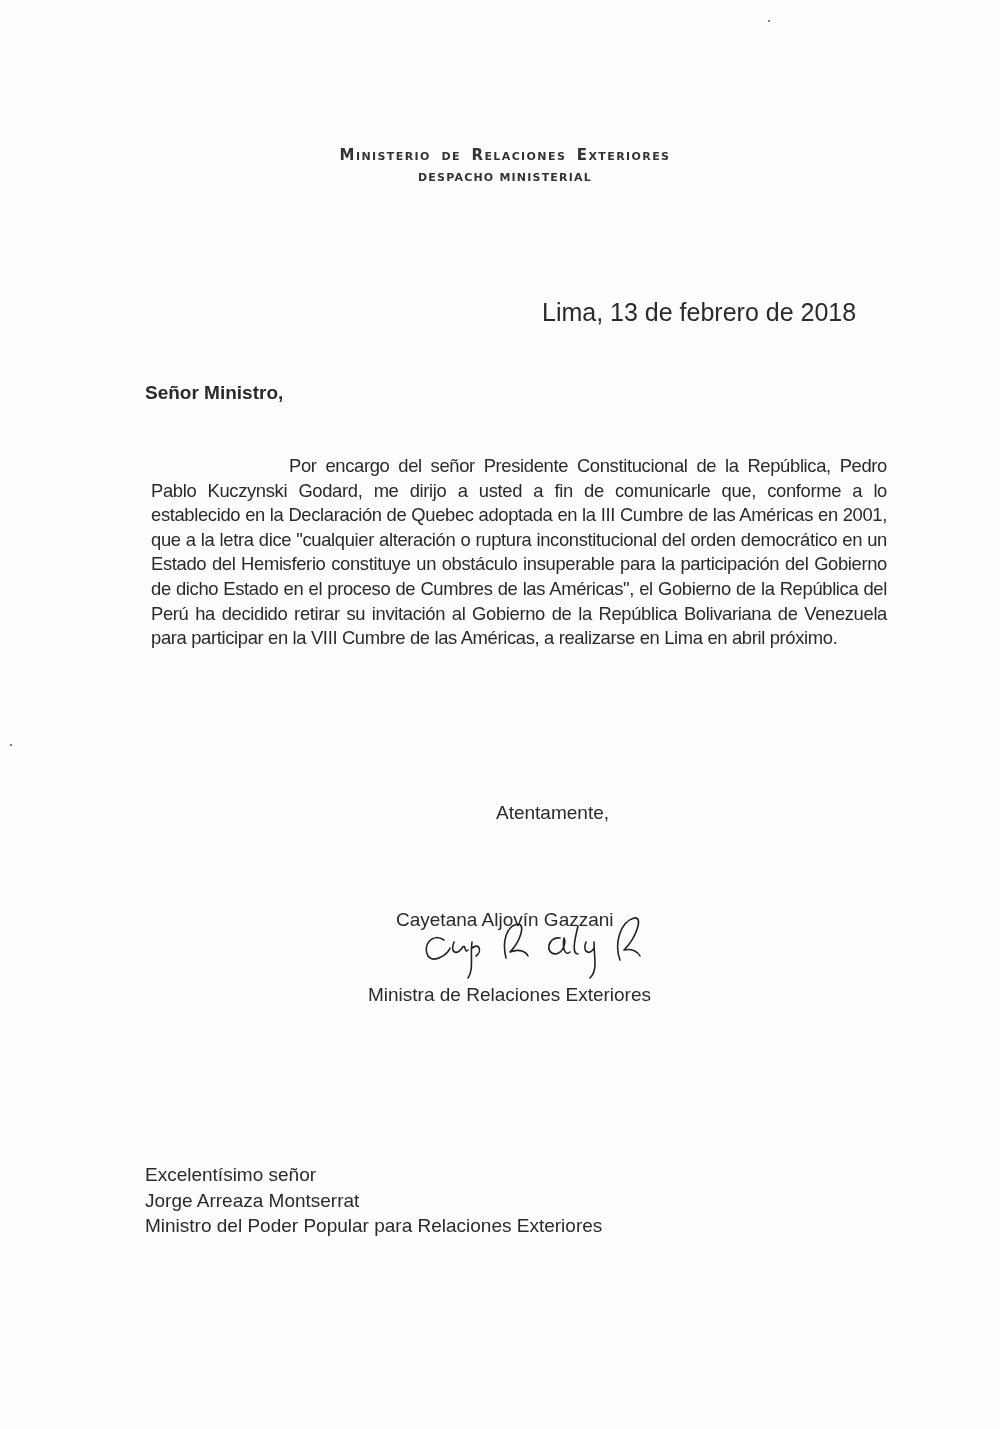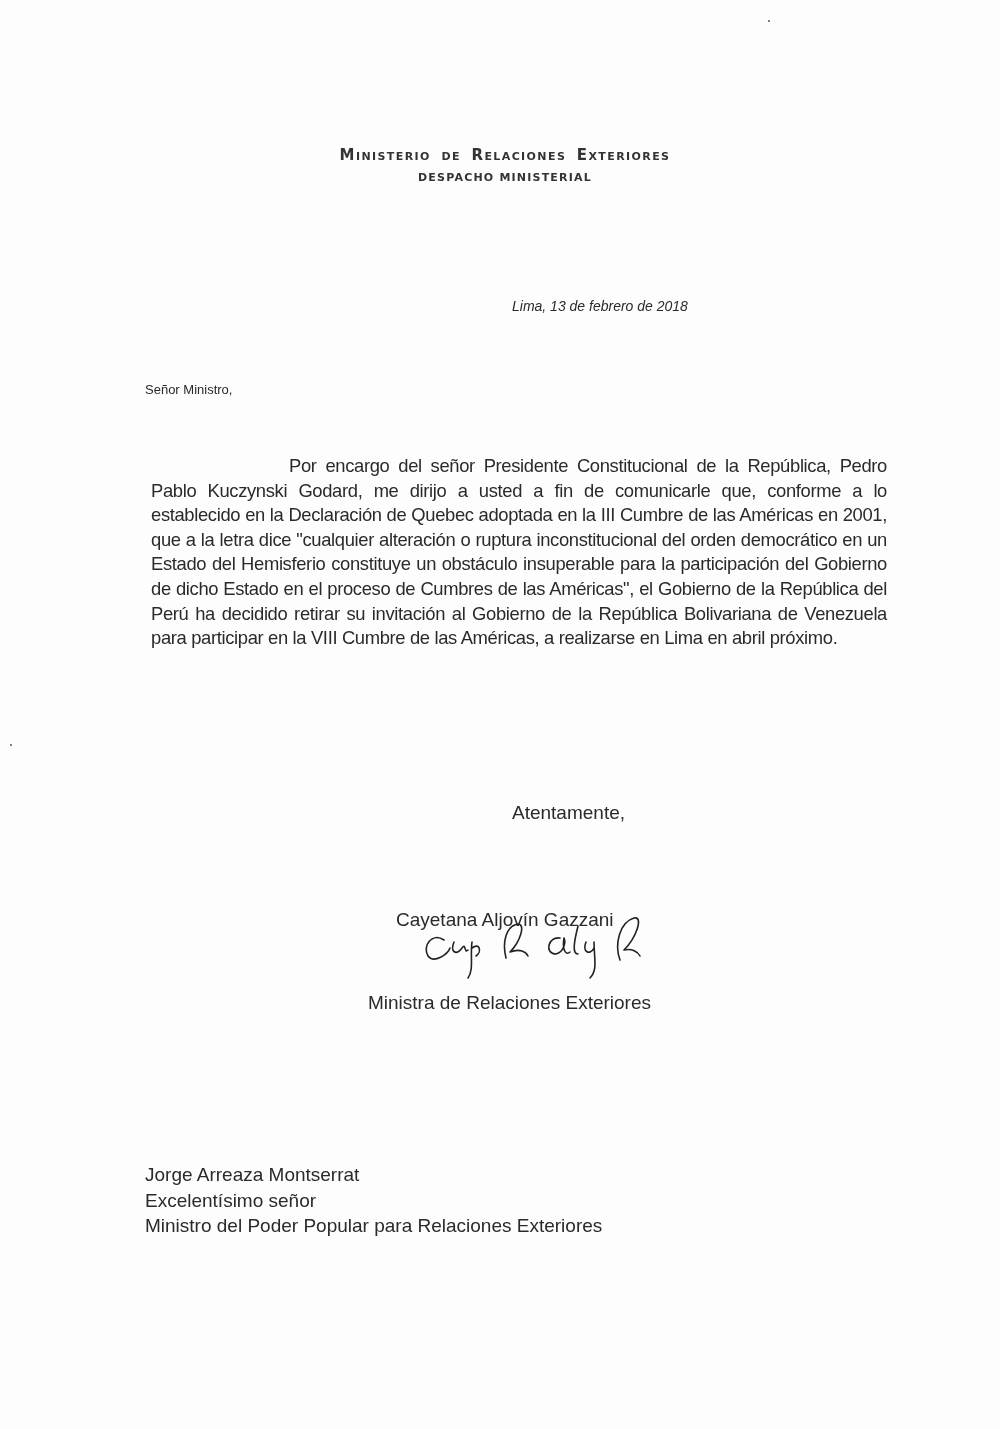"Lima, 13 de febrero de" .date { font-size: 14px -> 25px; font-style: italic -> none; left: 512px -> 542px }
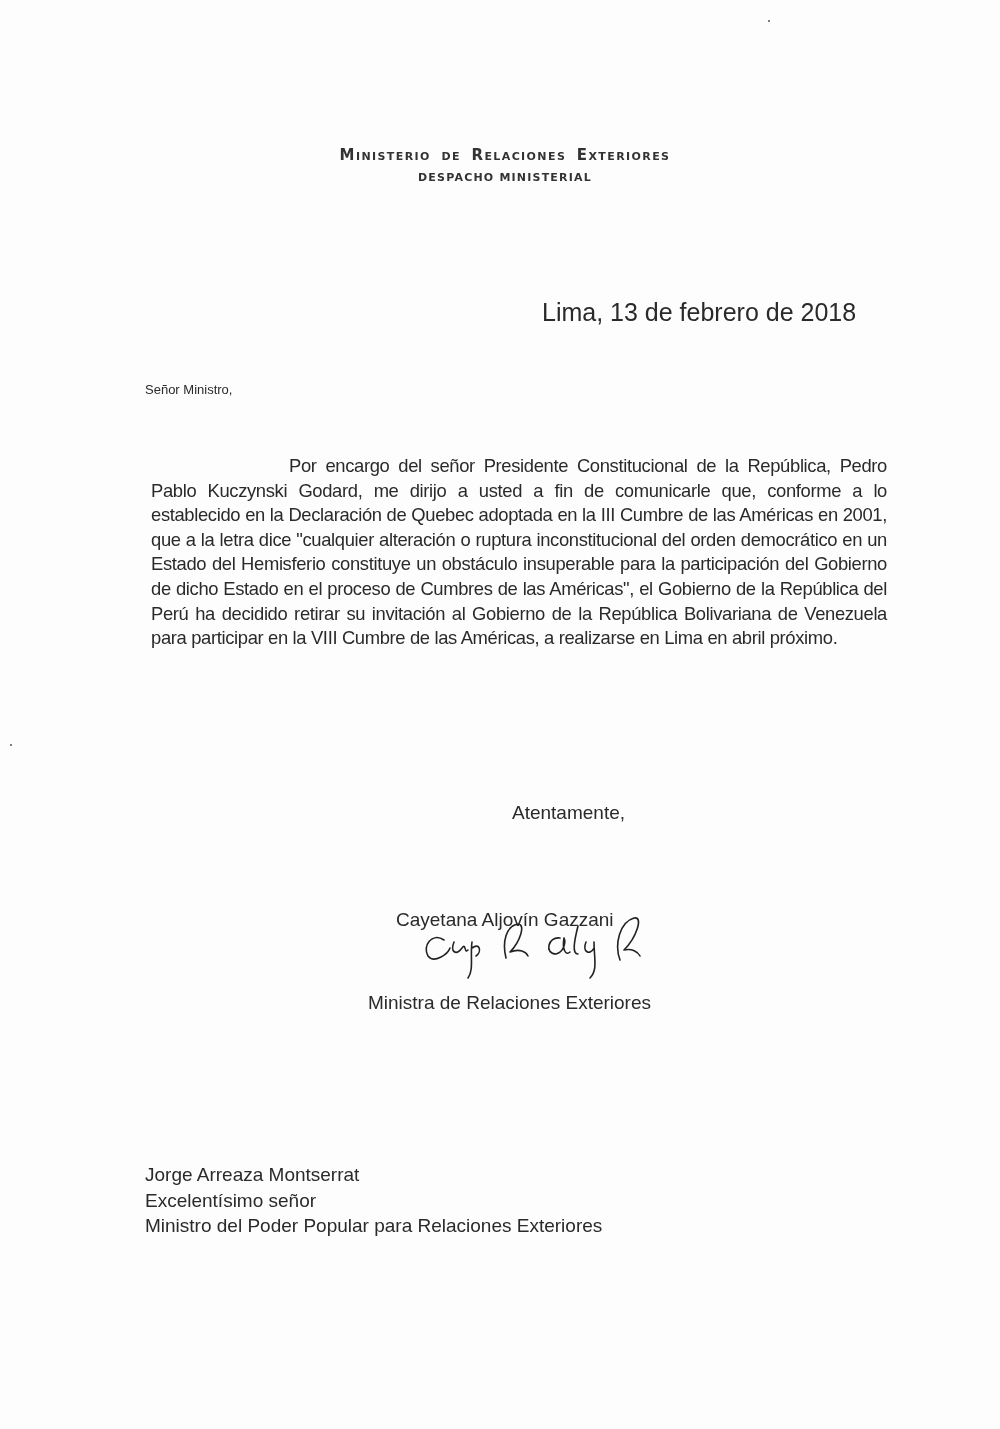"Señor Ministro," .salutation { font-size: 13px -> 19px; font-weight: none -> bold }
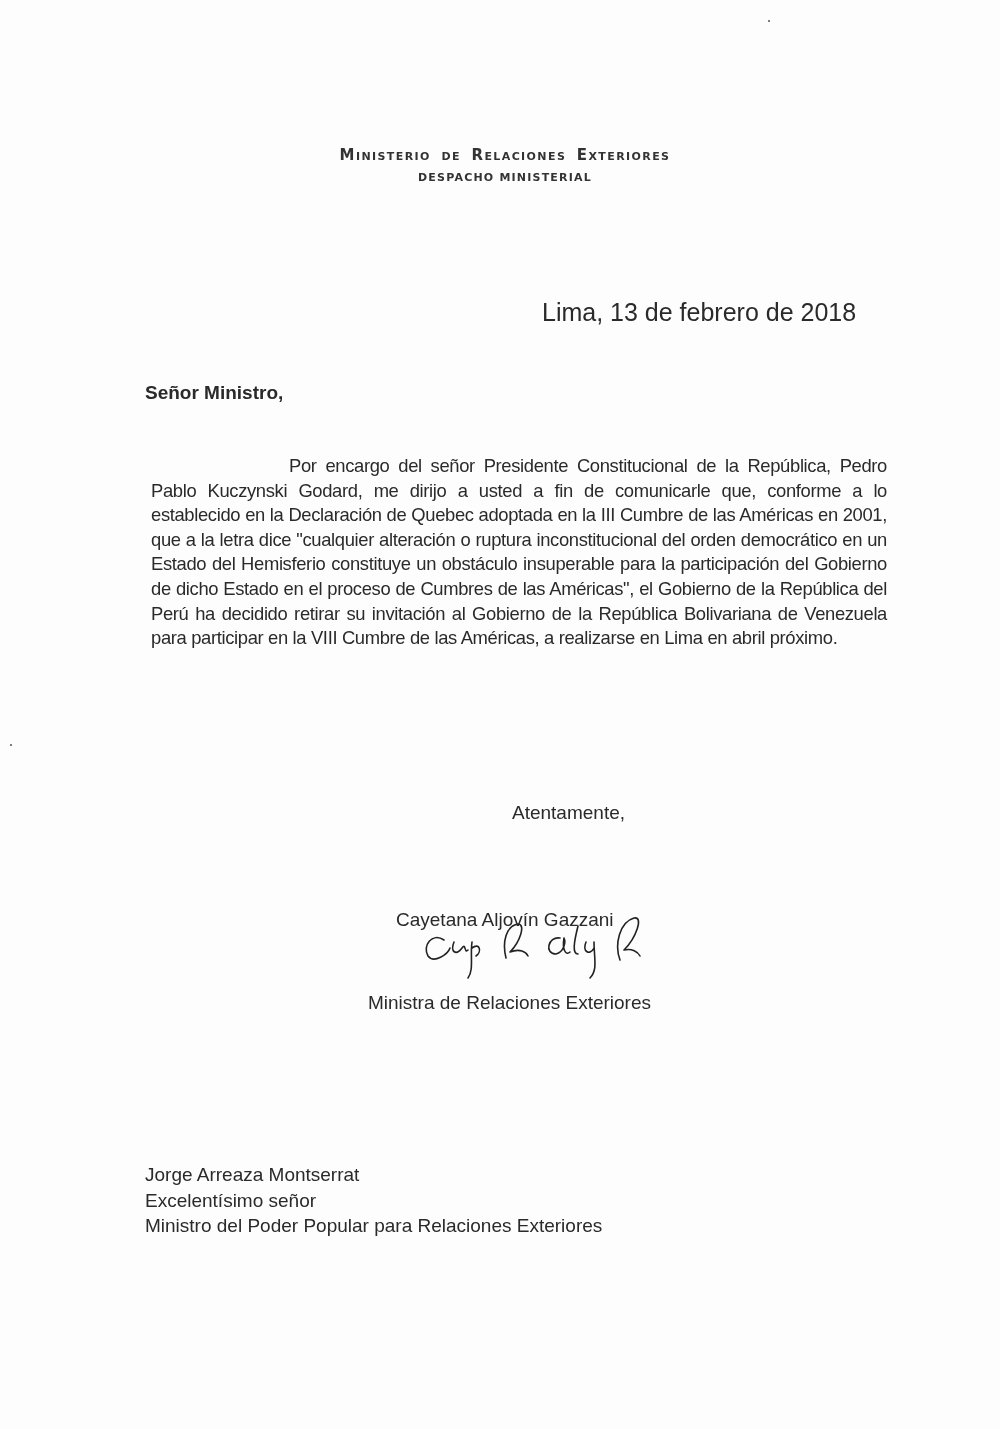"Atentamente," .closing { left: 512px -> 496px }
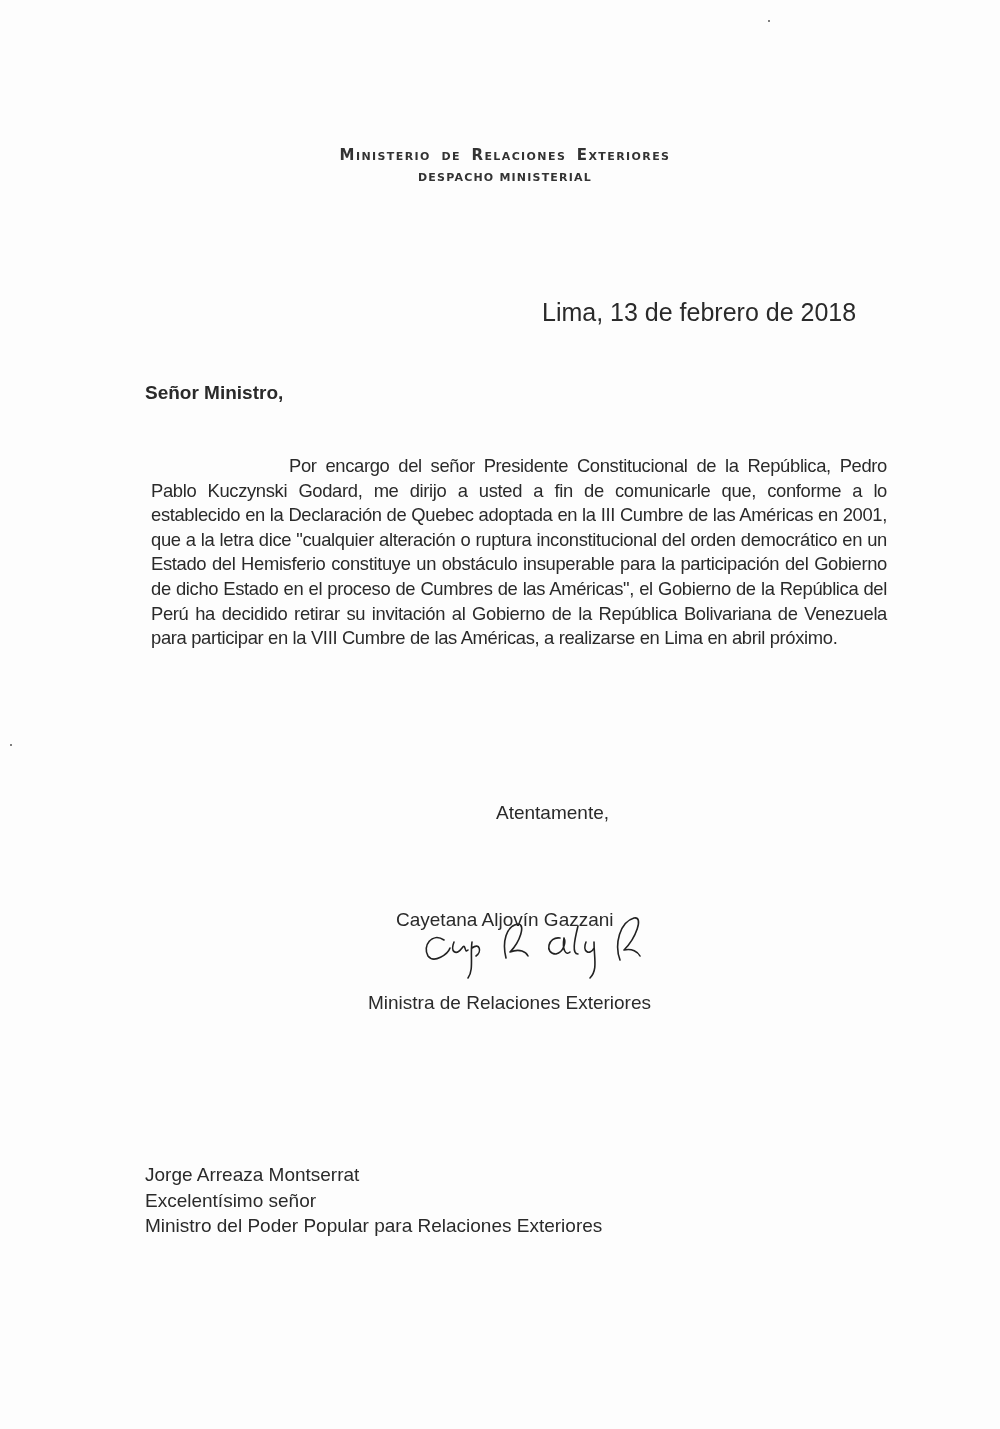"Ministra de Relaciones Exteriores" .signer-title { margin-top: 8px -> none }
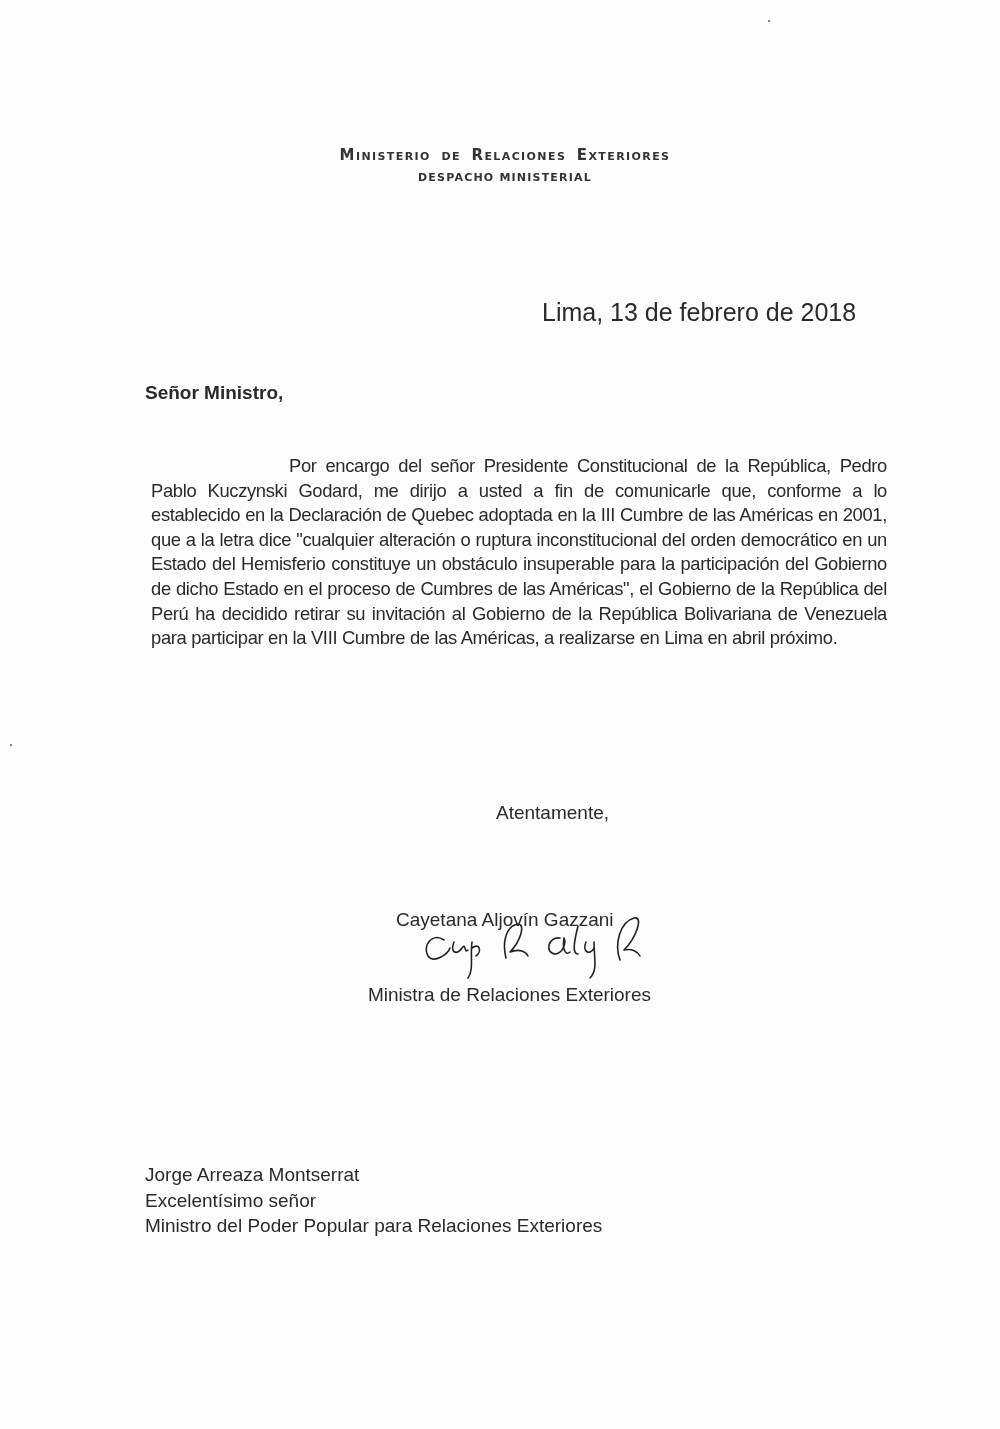"Jorge Arreaza Montserrat" div { order: before "Excelentísimo señor" -> after "Excelentísimo señor" }
